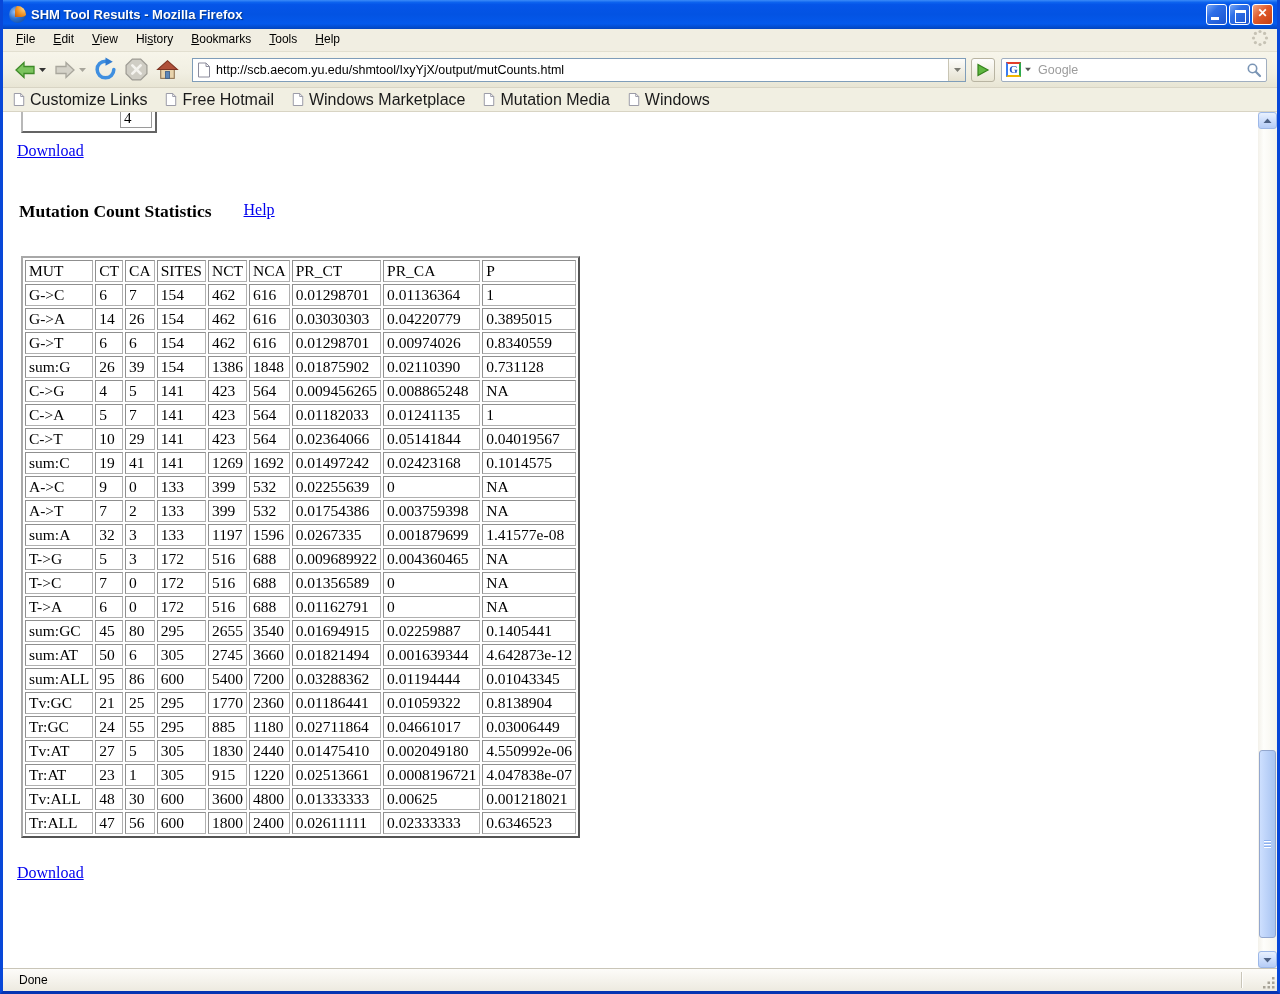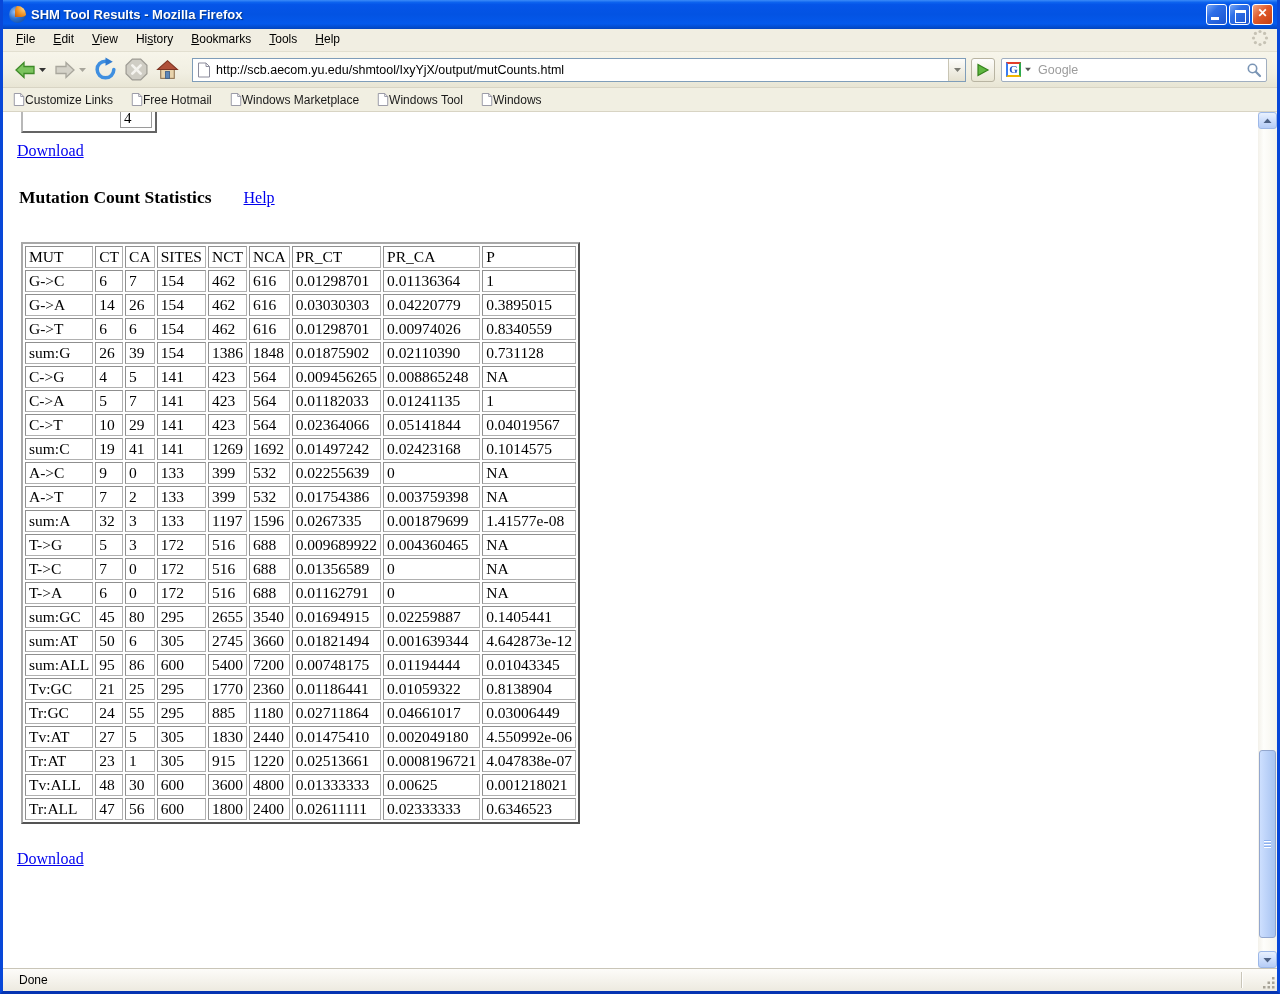"Customize Links" .bookmark span.lbl { font-size: 12px -> 16px; margin-left: none -> 5px }
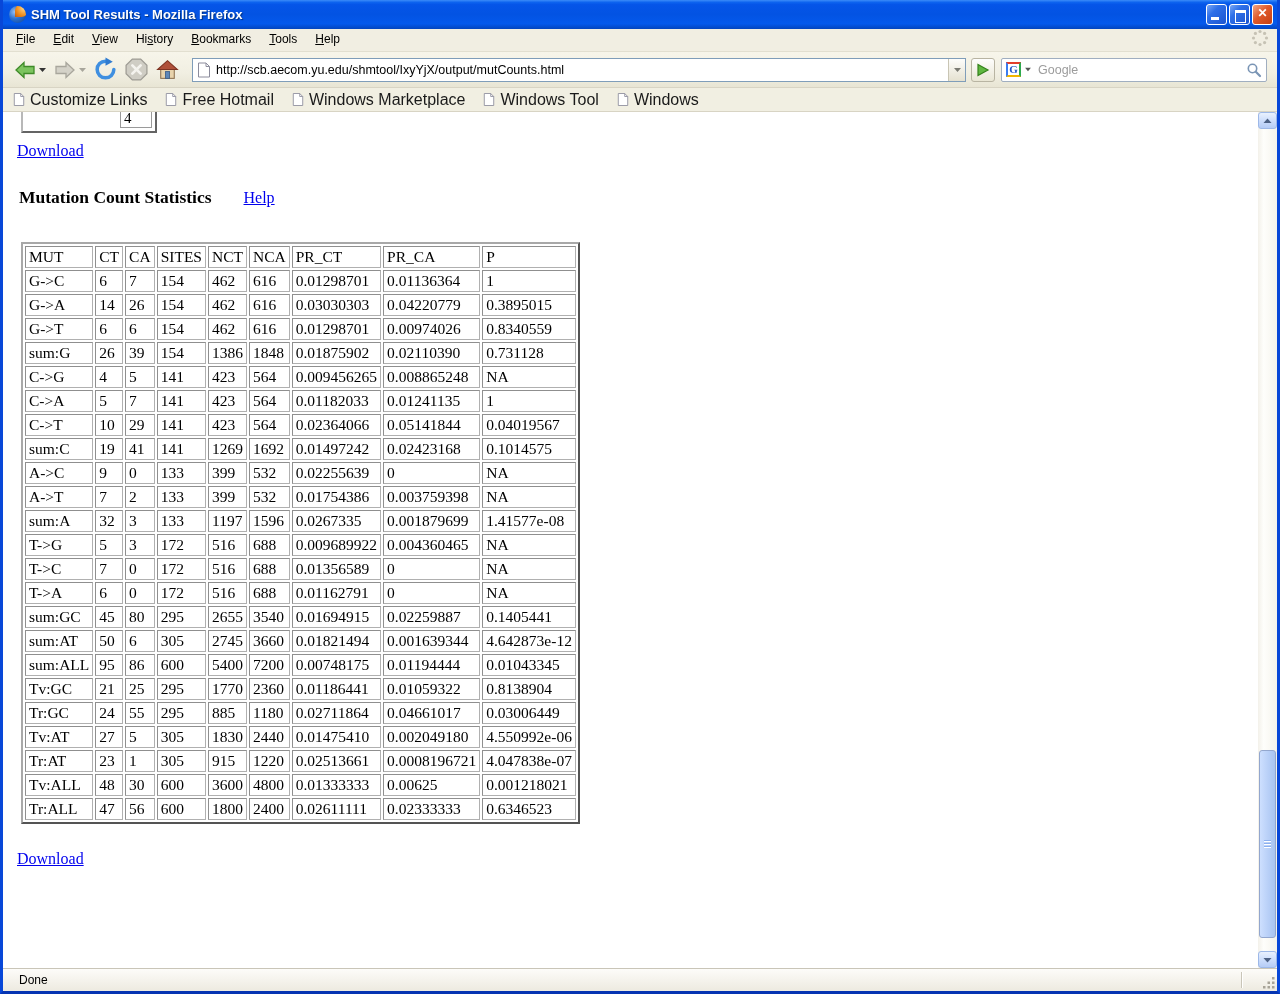"Windows Tool" span.lbl { text: Windows Tool -> Mutation Media }
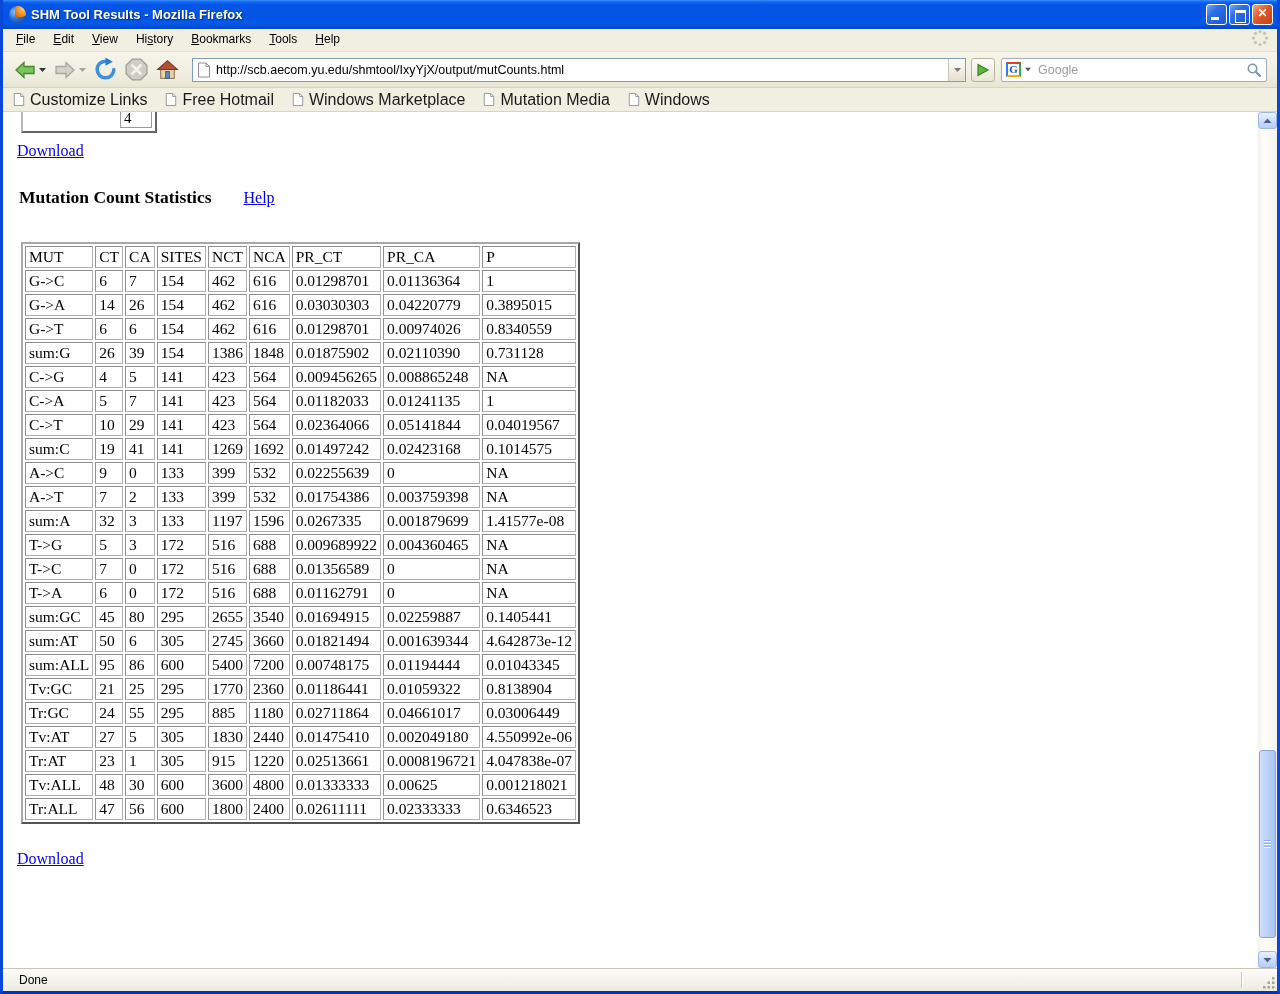"Mutation Count Statistics" .heading-row { align-items: center -> flex-start; margin-top: 27px -> 41px }
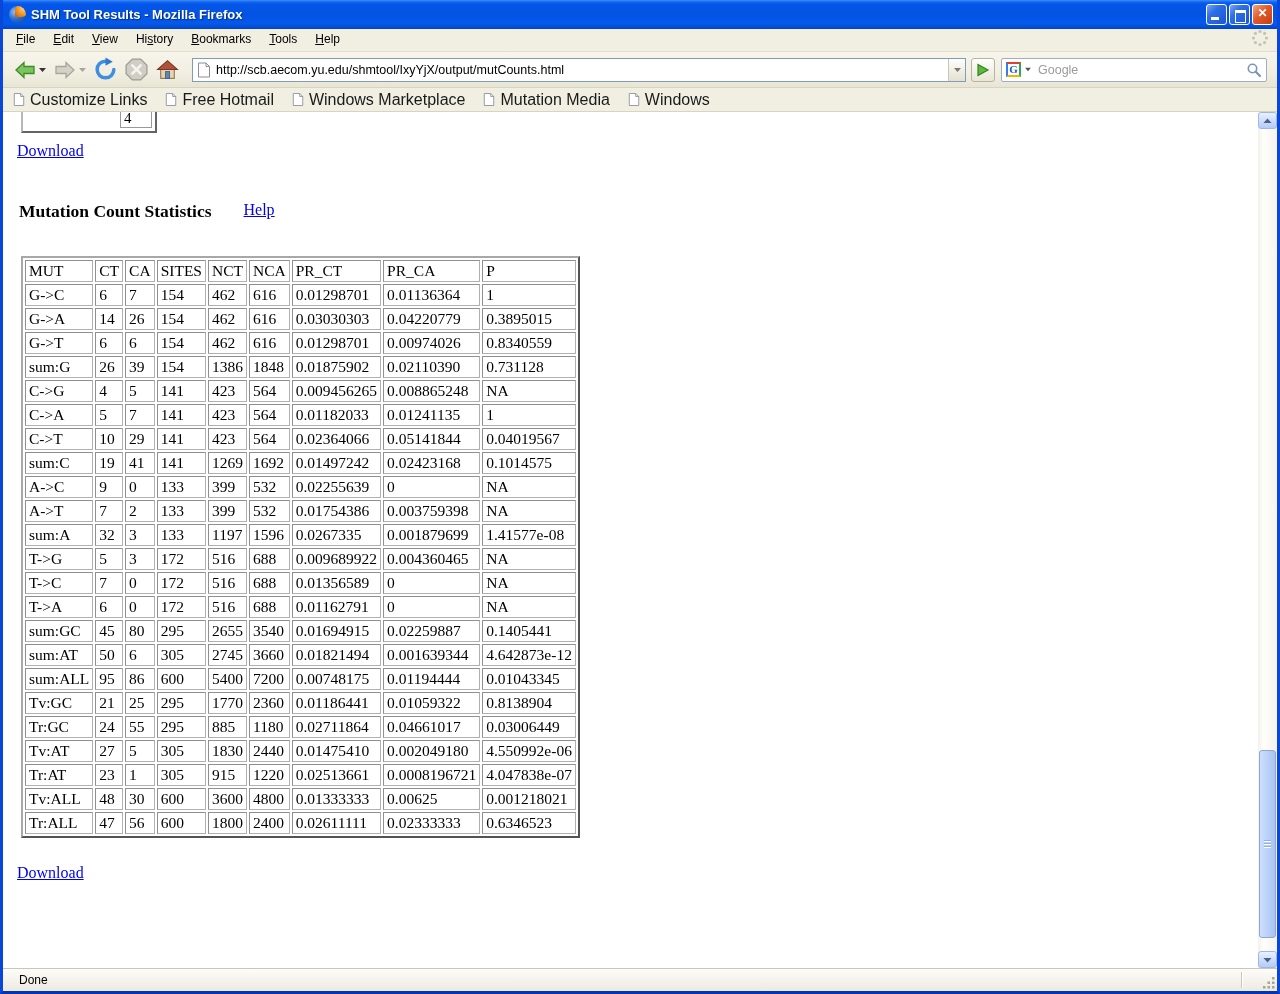"0.00748175" td.c6 { text: 0.00748175 -> 0.03288362 }
